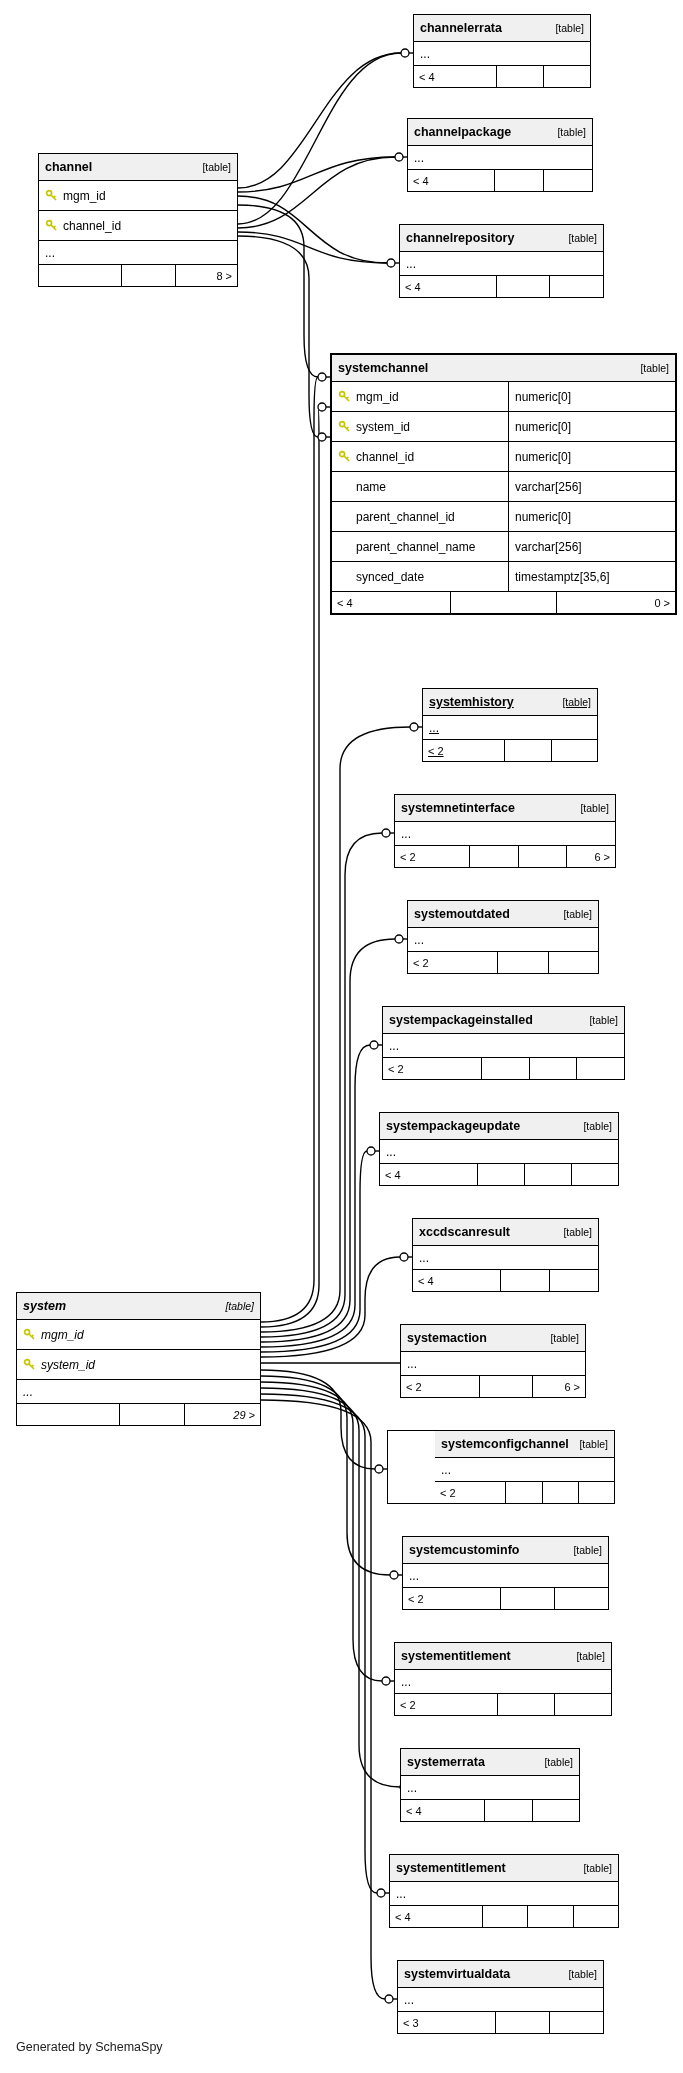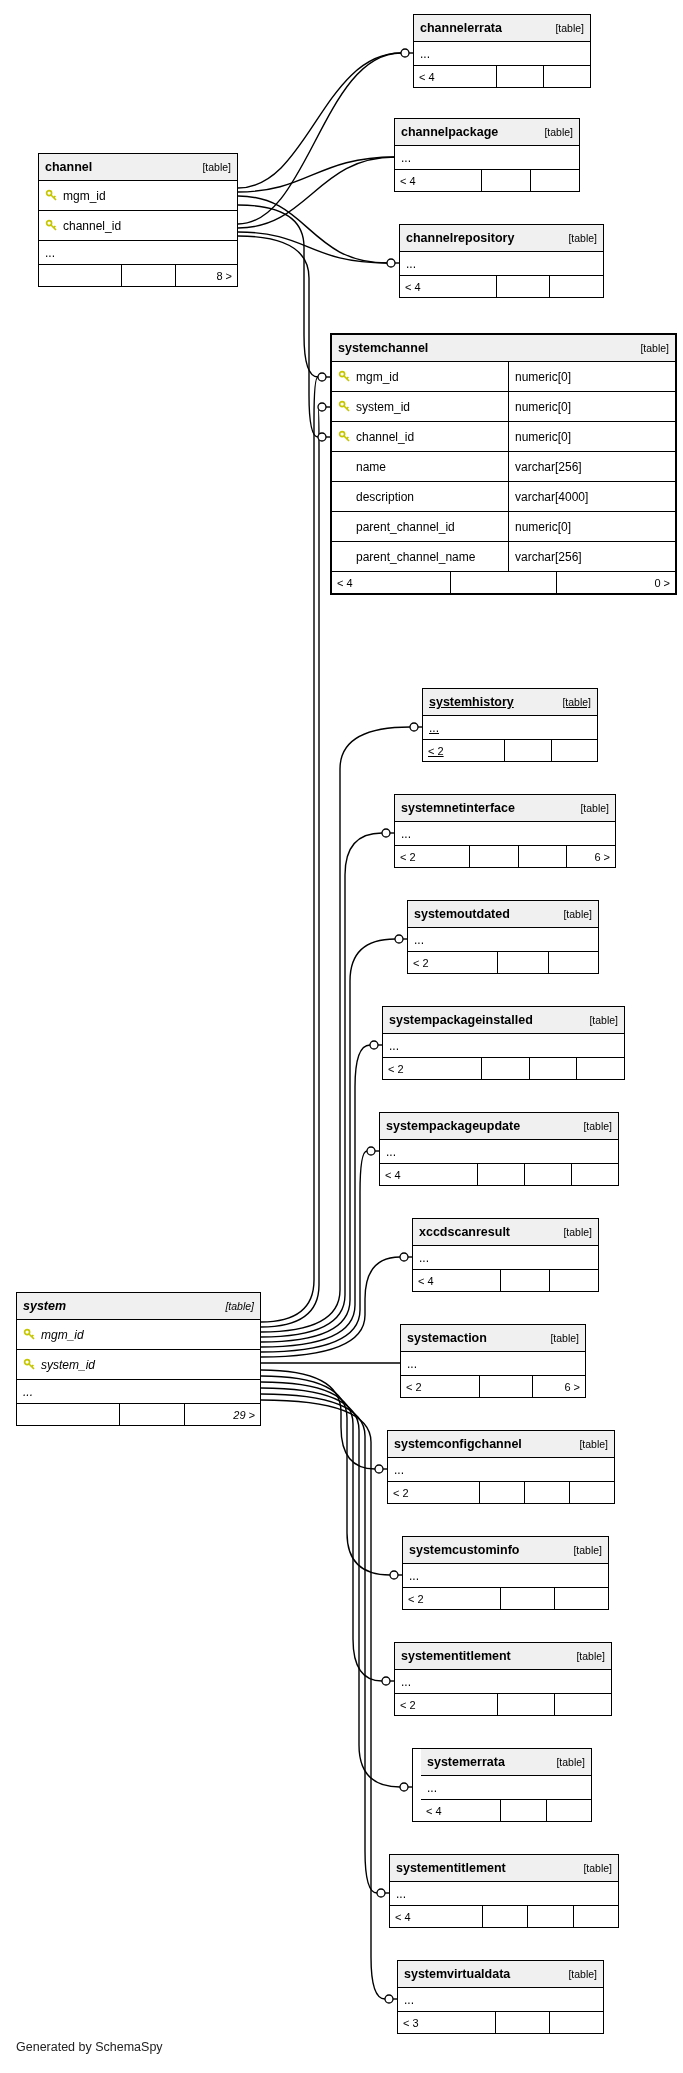"channelpackage" div.tbl { left: 394px -> 407px }
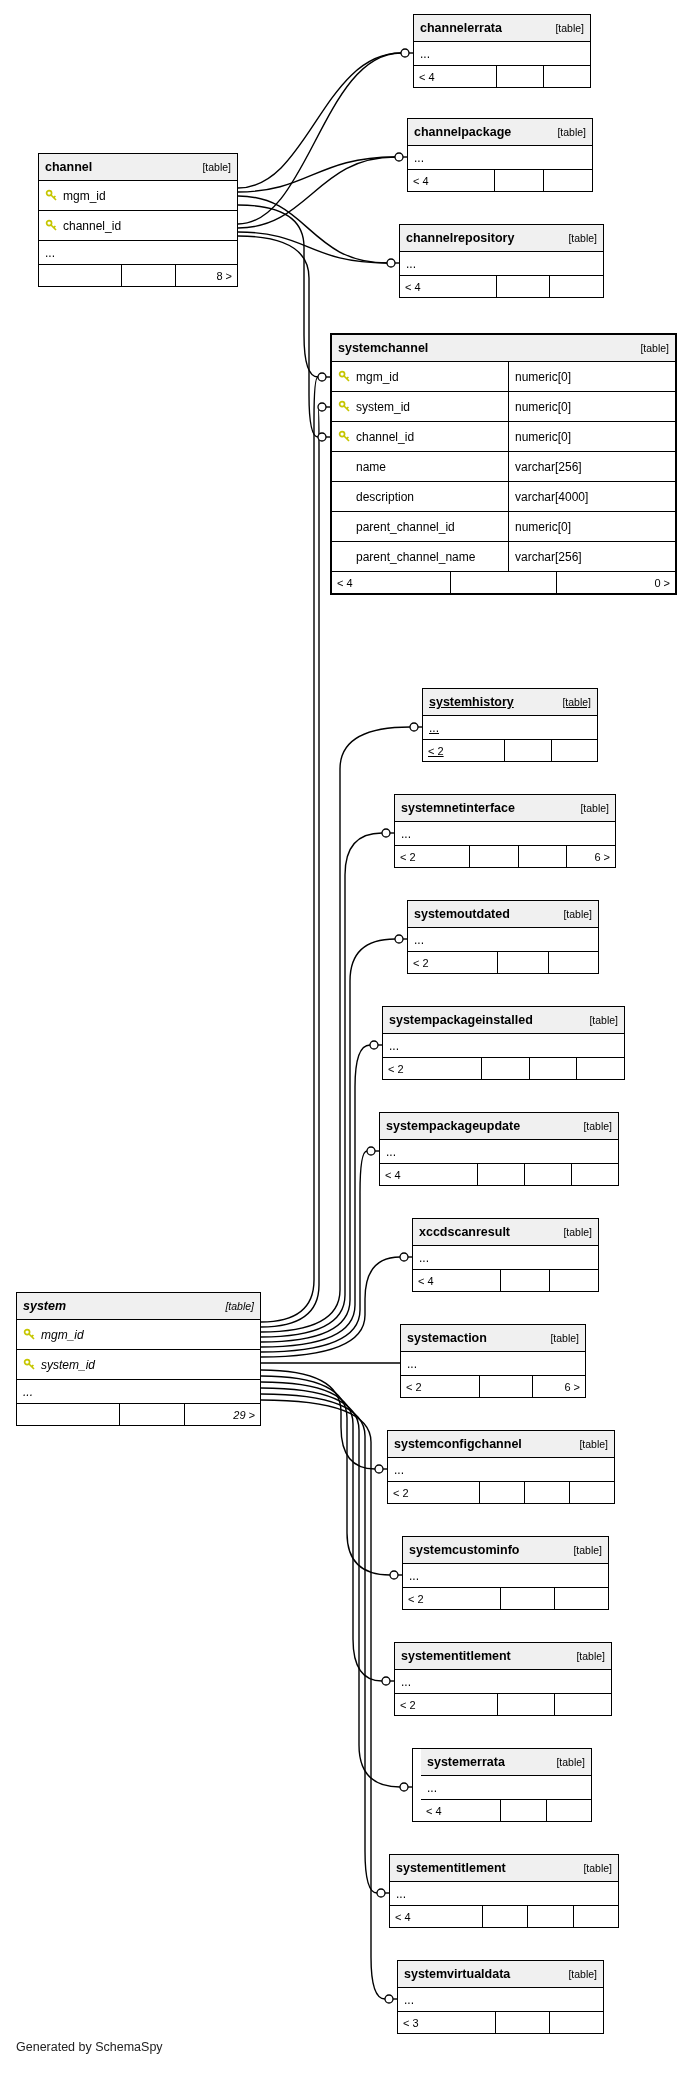"systemchannel" .tbl.focus { margin-top: none -> 20px }
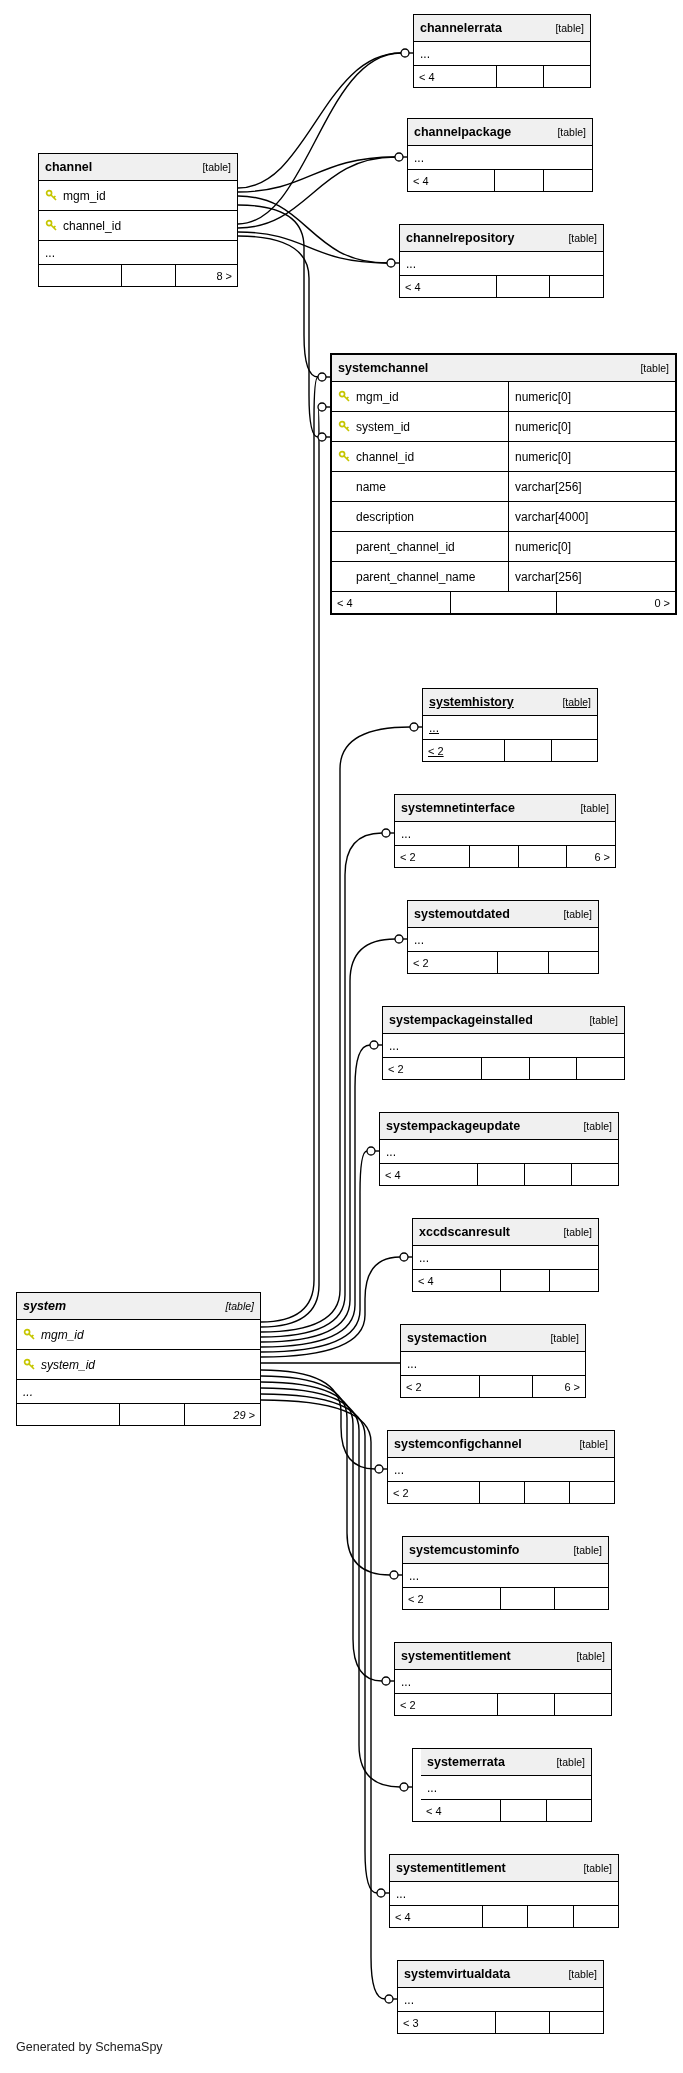"description" div.row { html: <div> <span> <span></span> <span>description</span> </span> <span>varchar[4000]</span> </div> -> none }
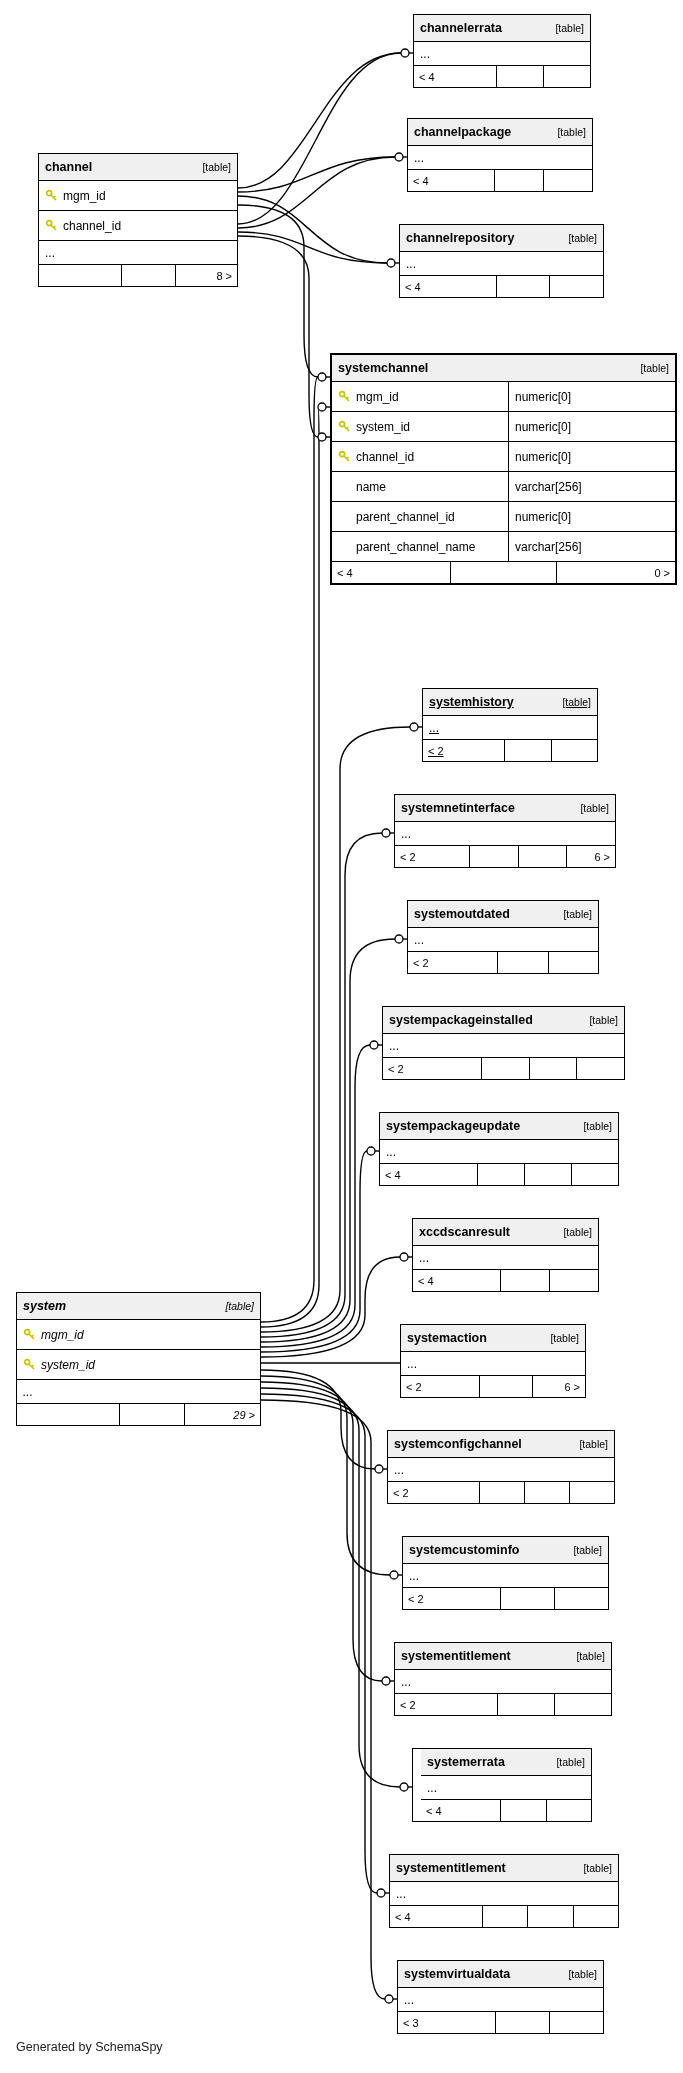"synced_date" div.row { html: none -> <div> <span> <span></span> <span>synced_date</span> </span> <span>timestamptz[35,6]</span> </div> }
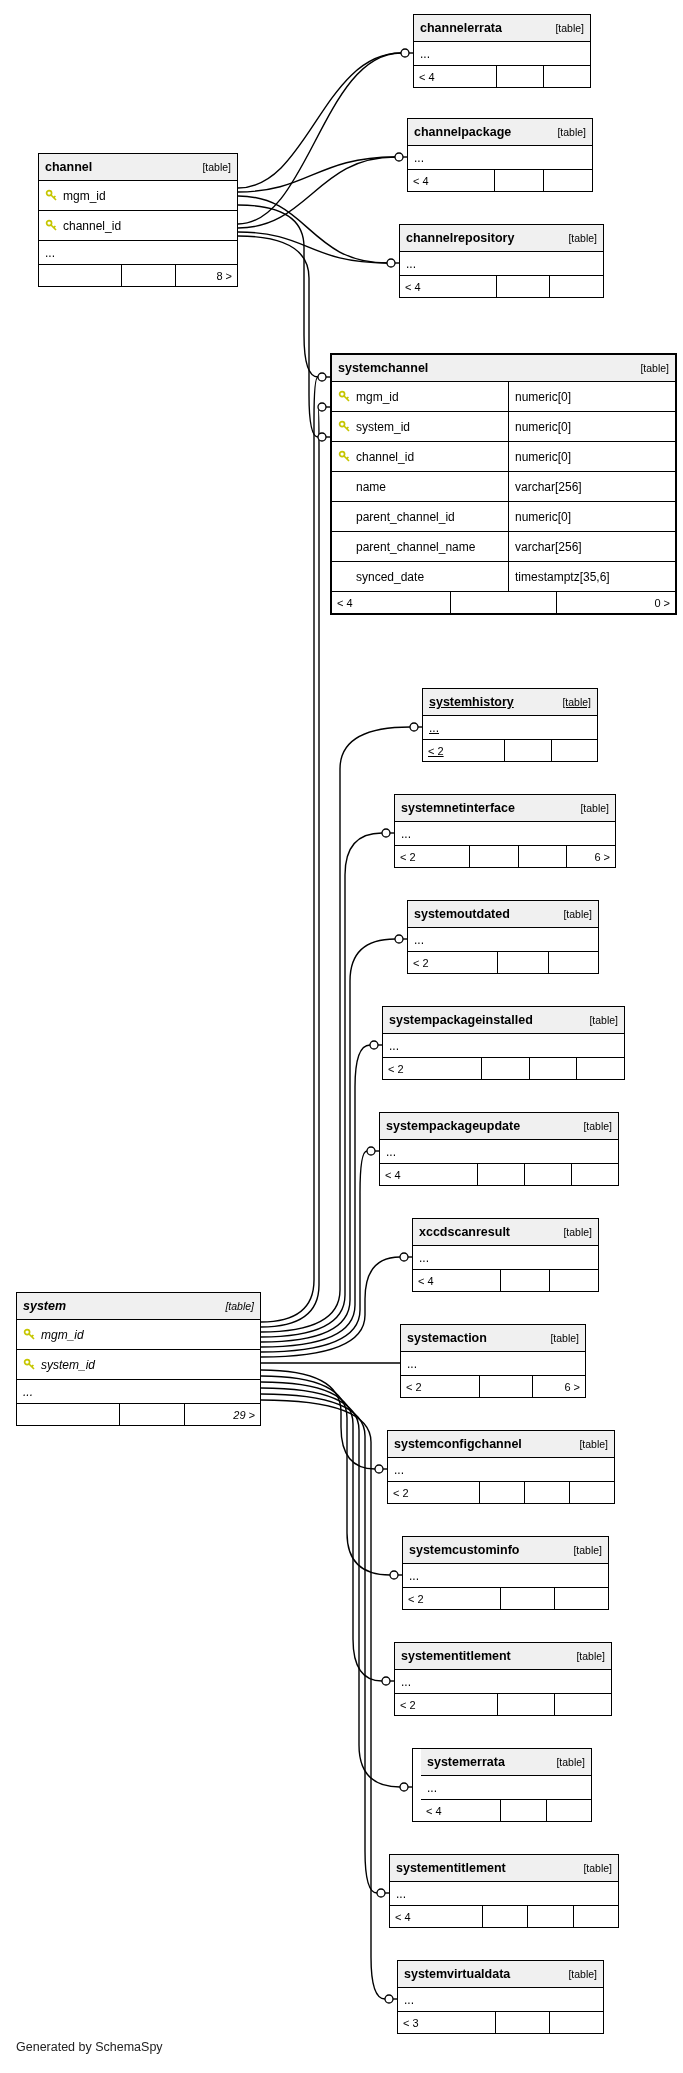"systemconfigchannel" div.tbl { padding-left: none -> 47px }
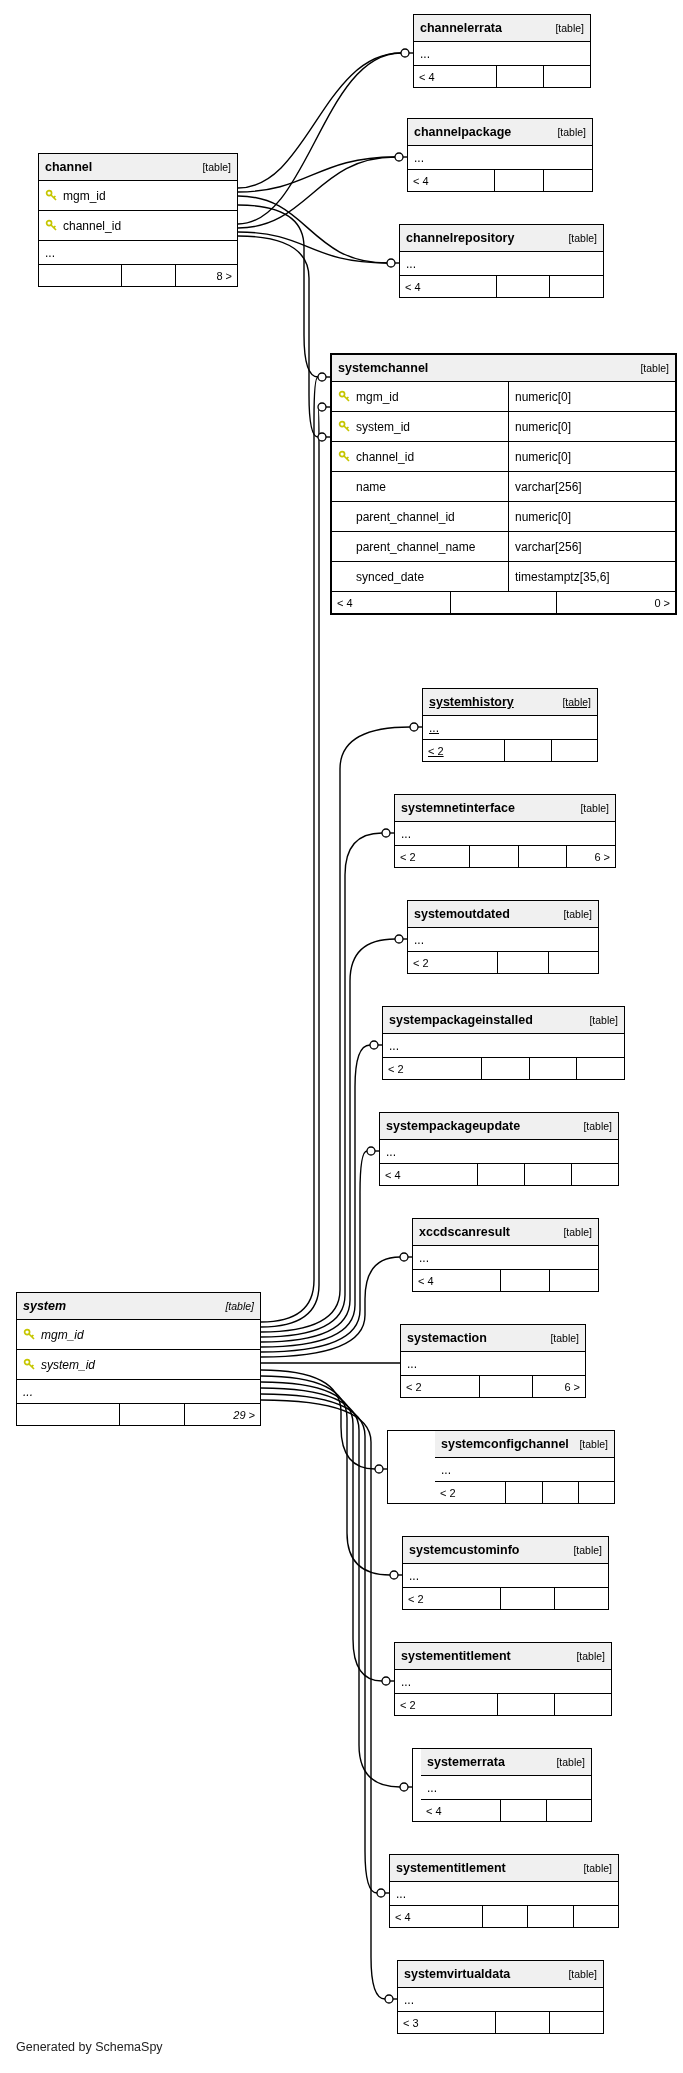"systemerrata" div.tbl { left: 412px -> 400px; padding-left: 8px -> none }
